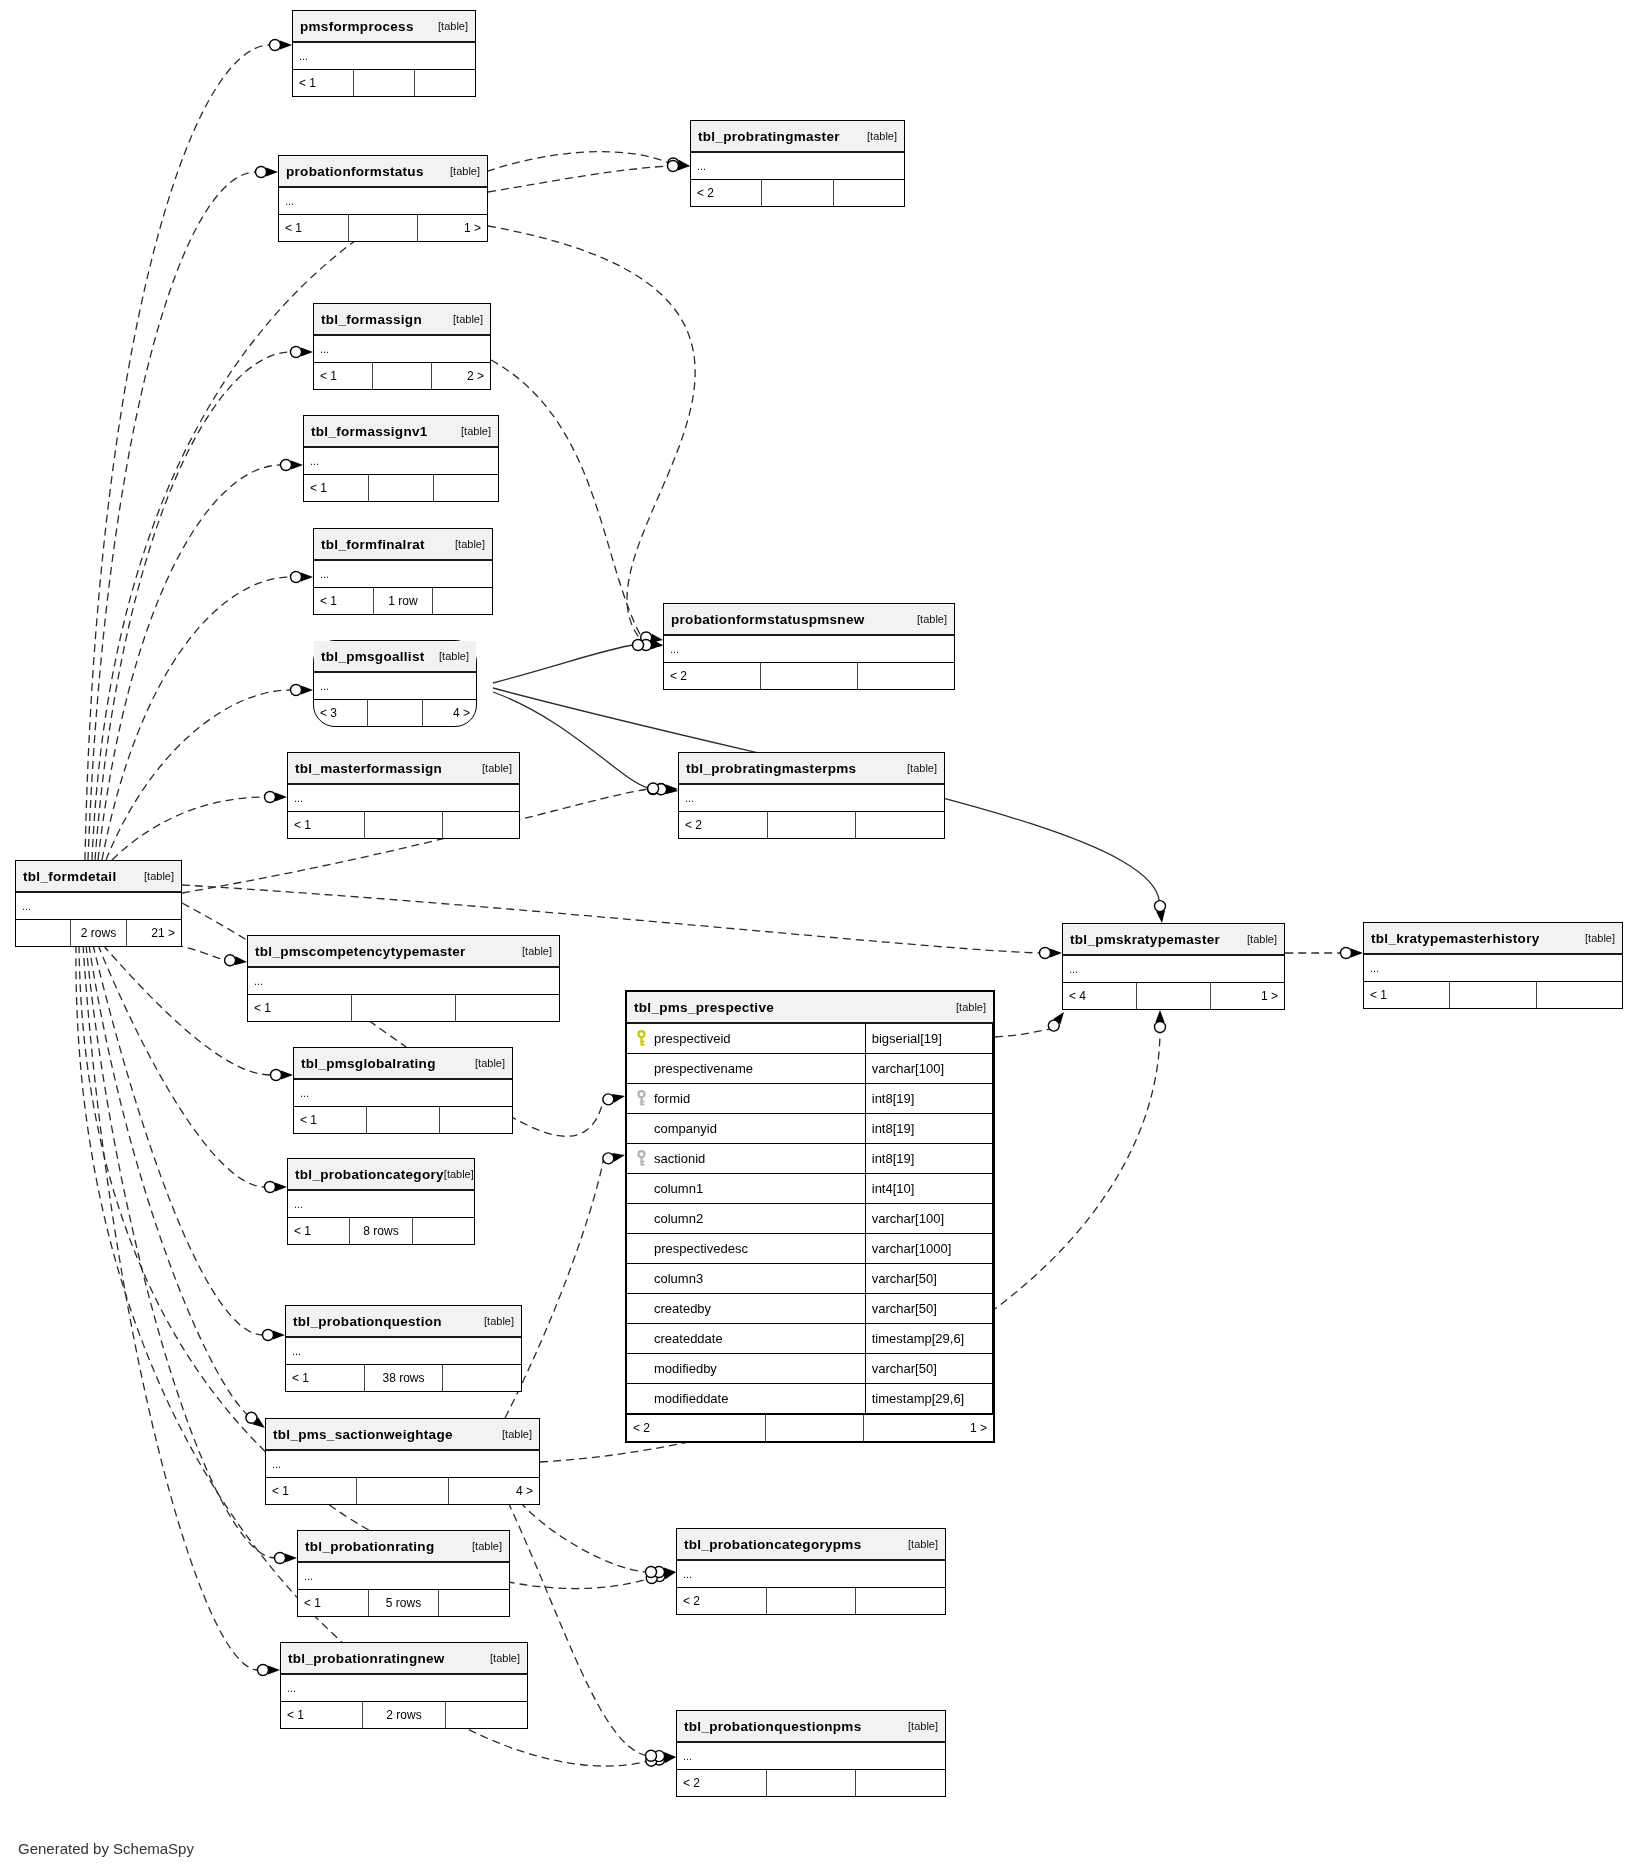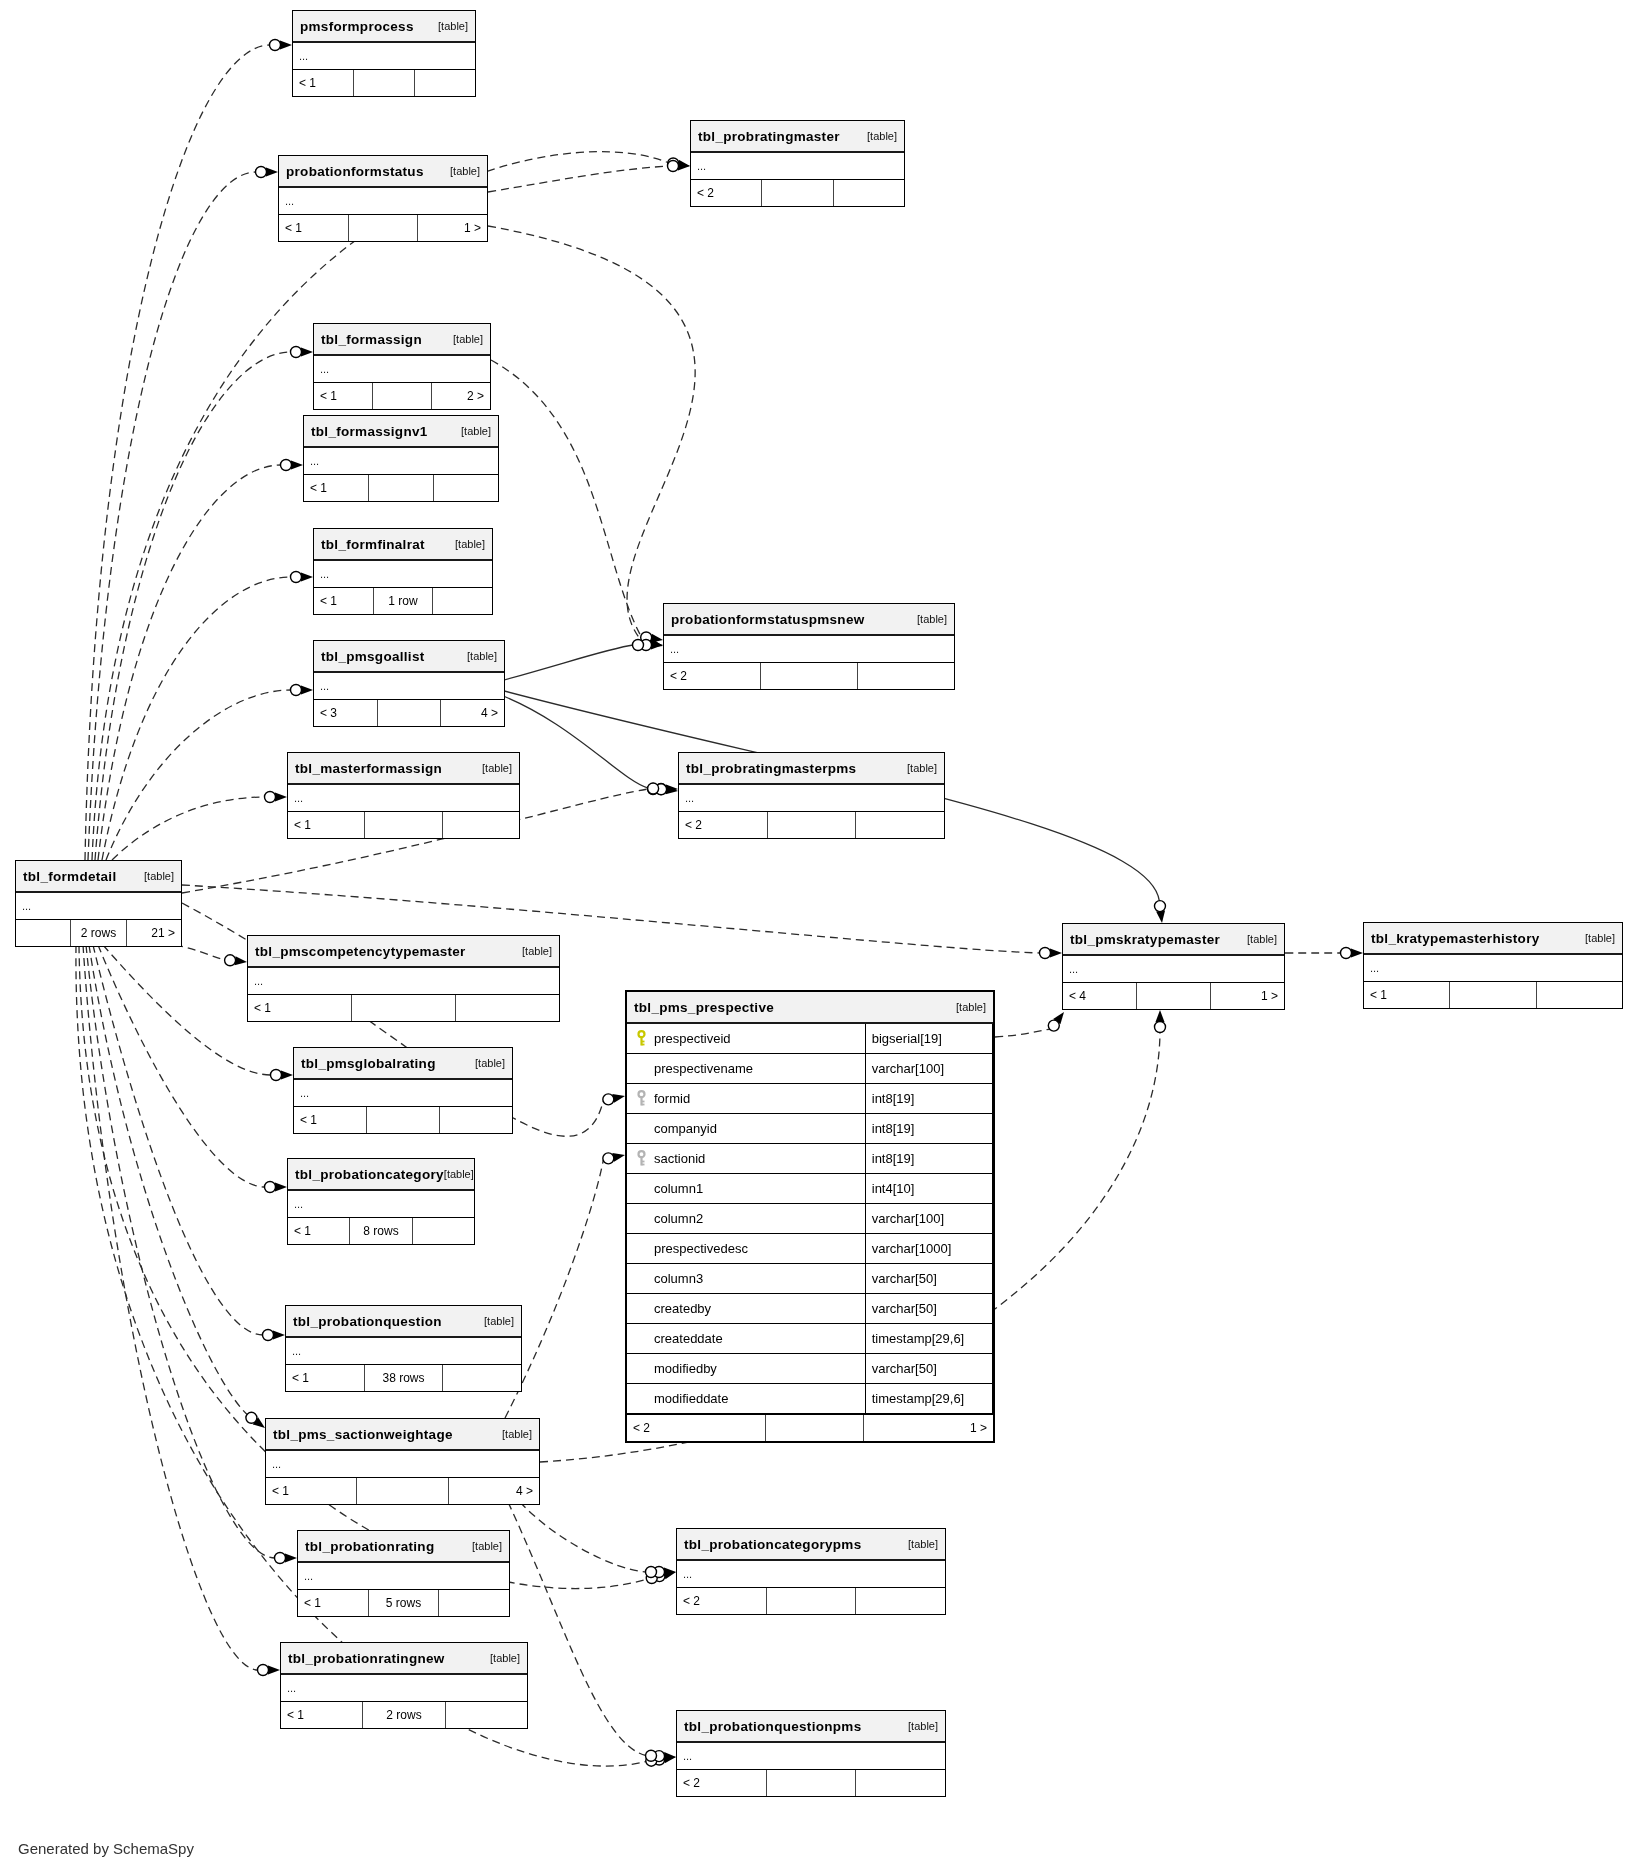"tbl_formassign" div.tbox { margin-top: 20px -> none }
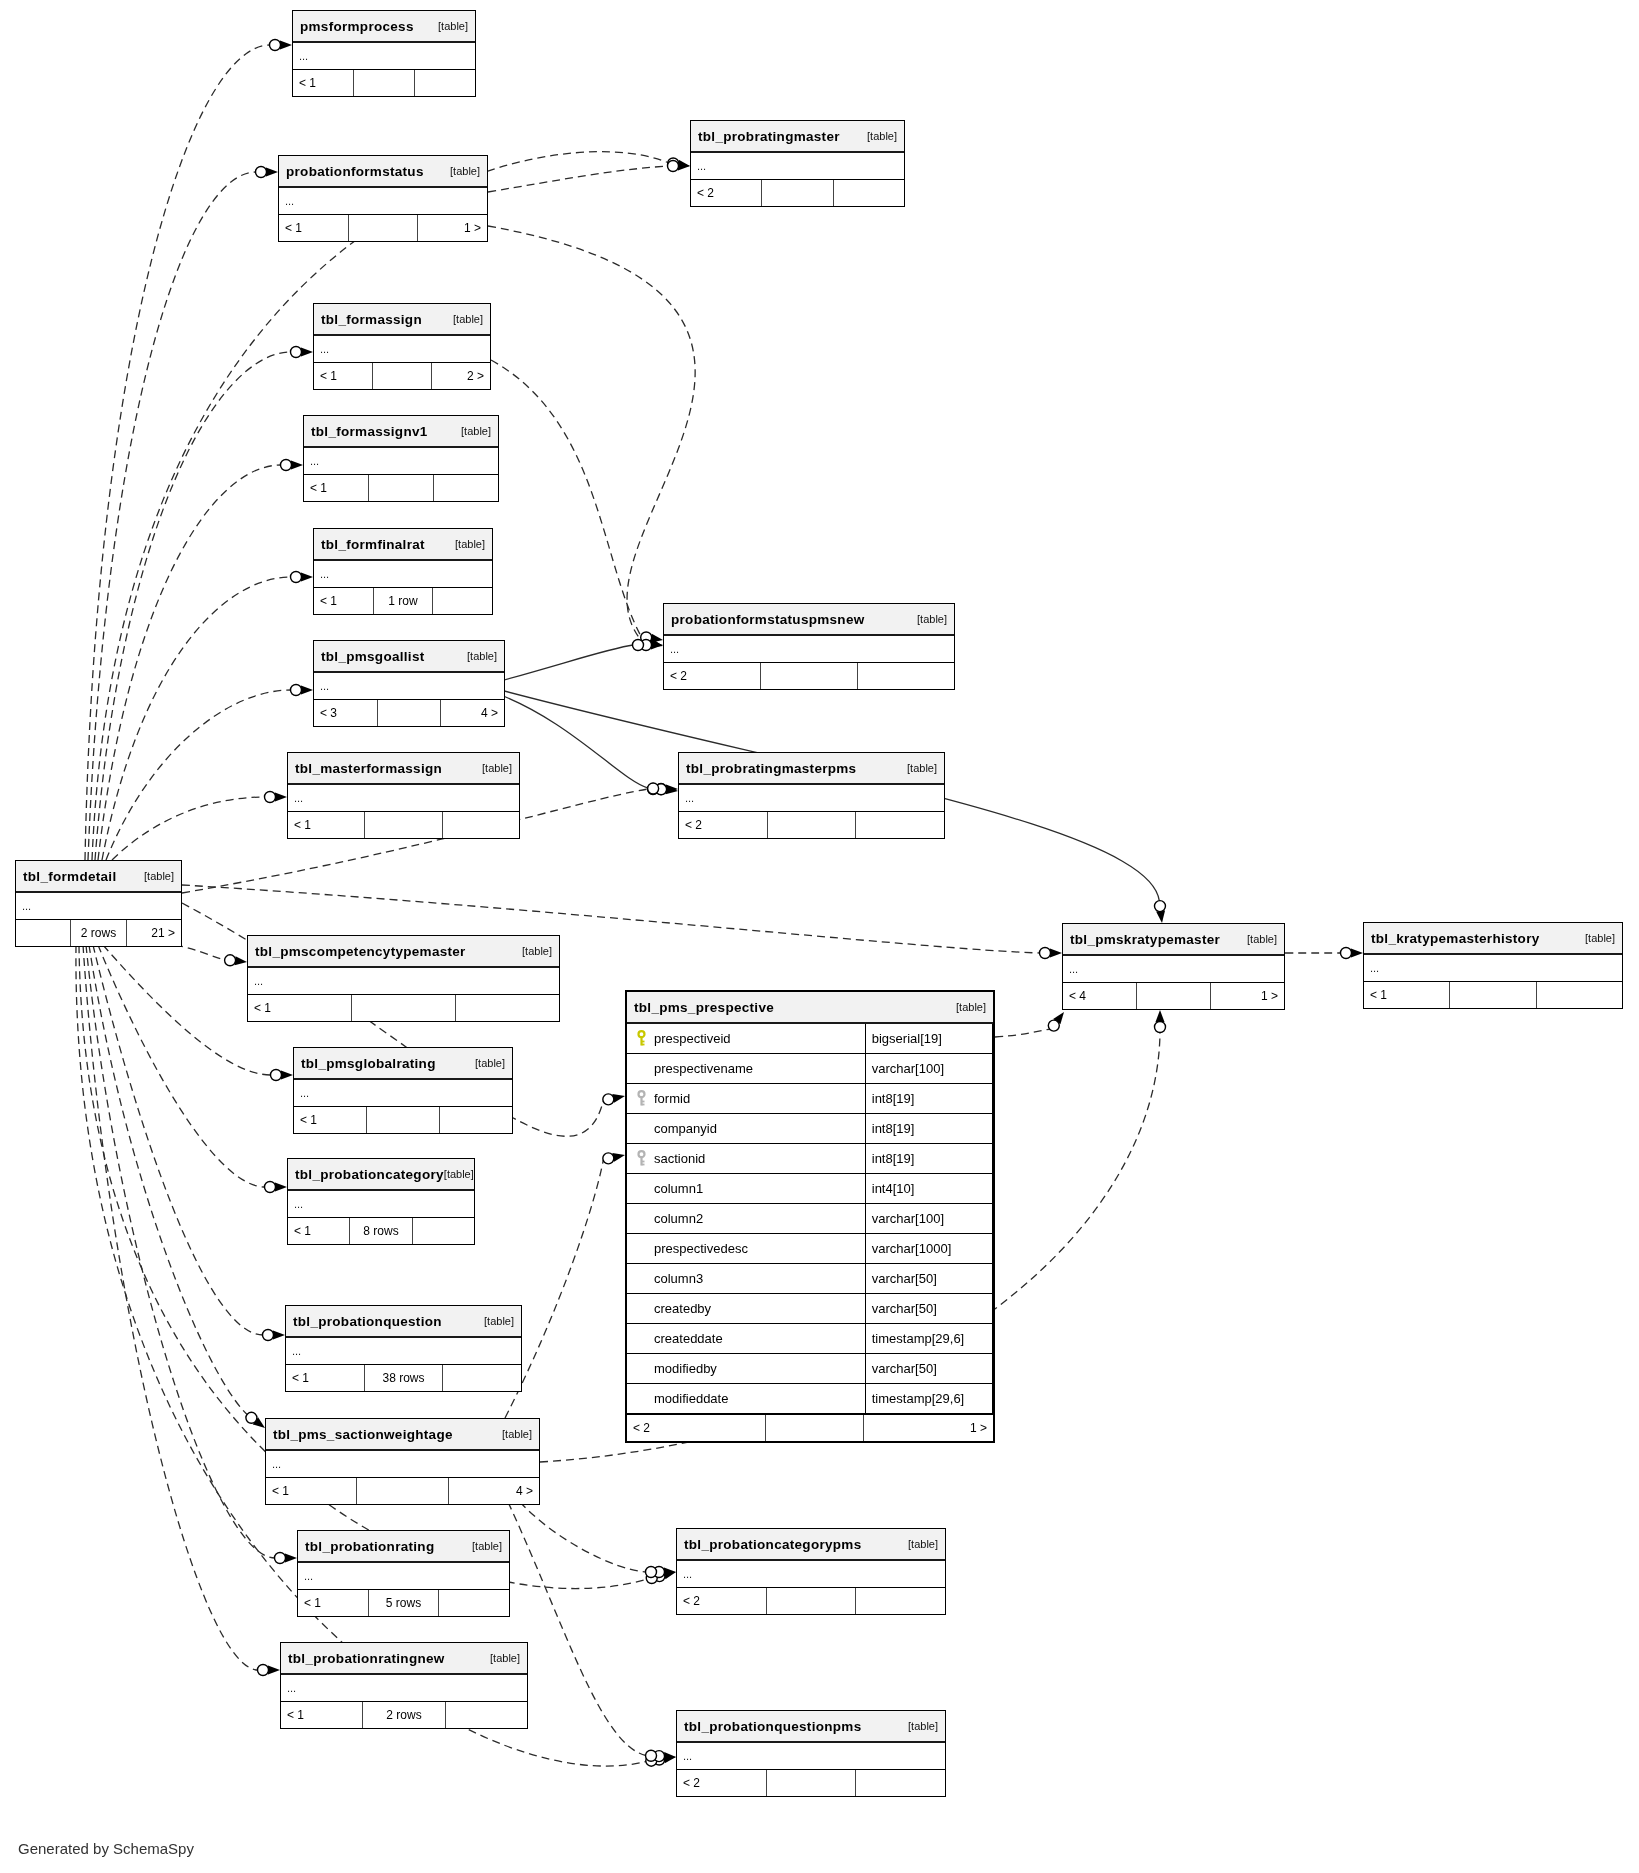"tbl_pmsgoallist" div.tbox { border-radius: none -> 22px; width: 192px -> 164px }
